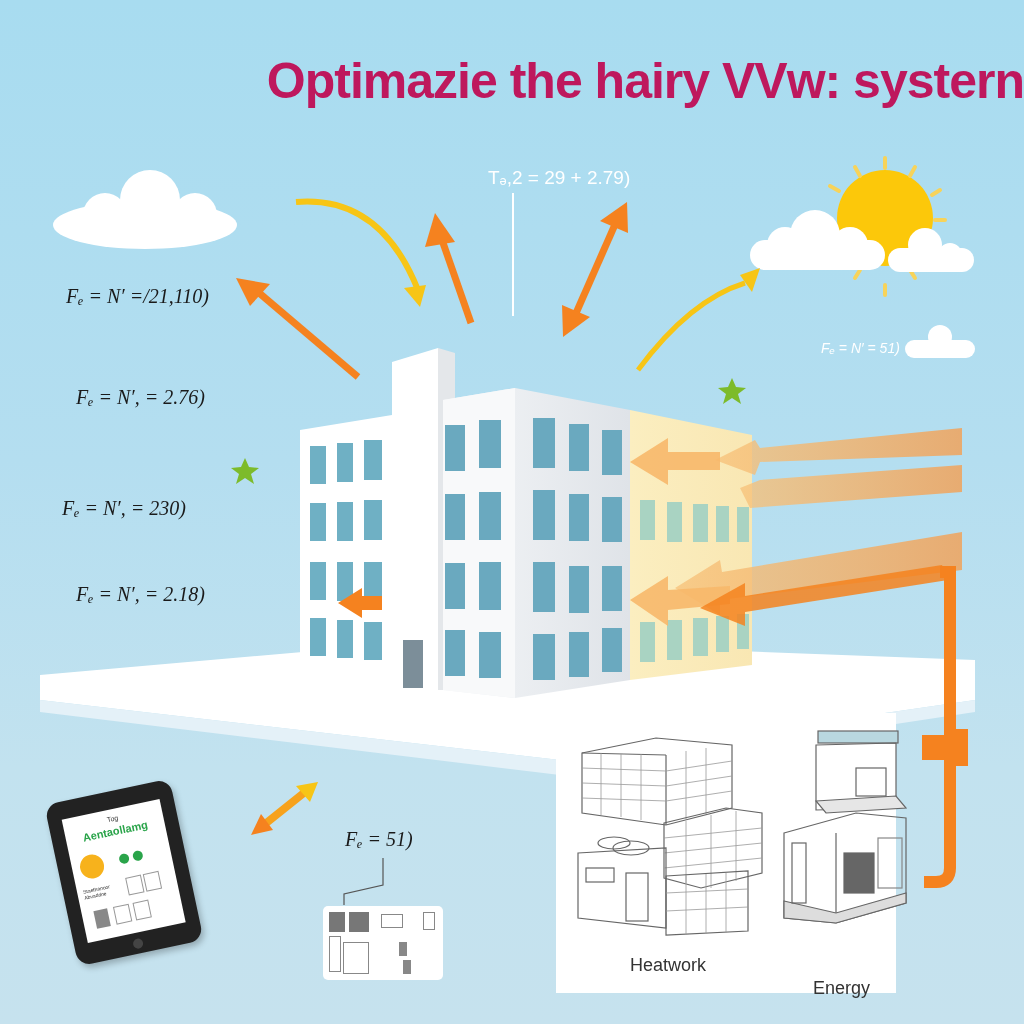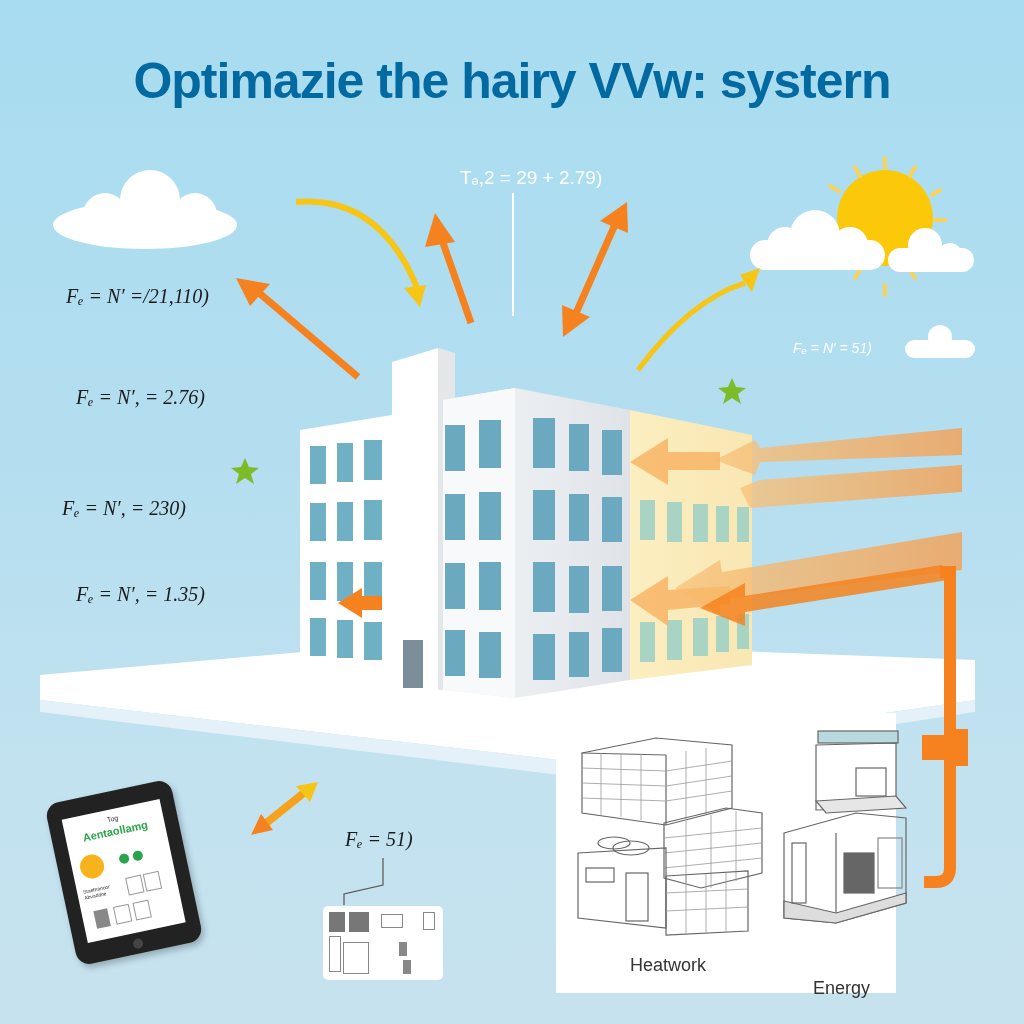"Optimazie the hairy VVw: systern" #title { color: #0369a1 -> #be185d; text-align: center -> right }
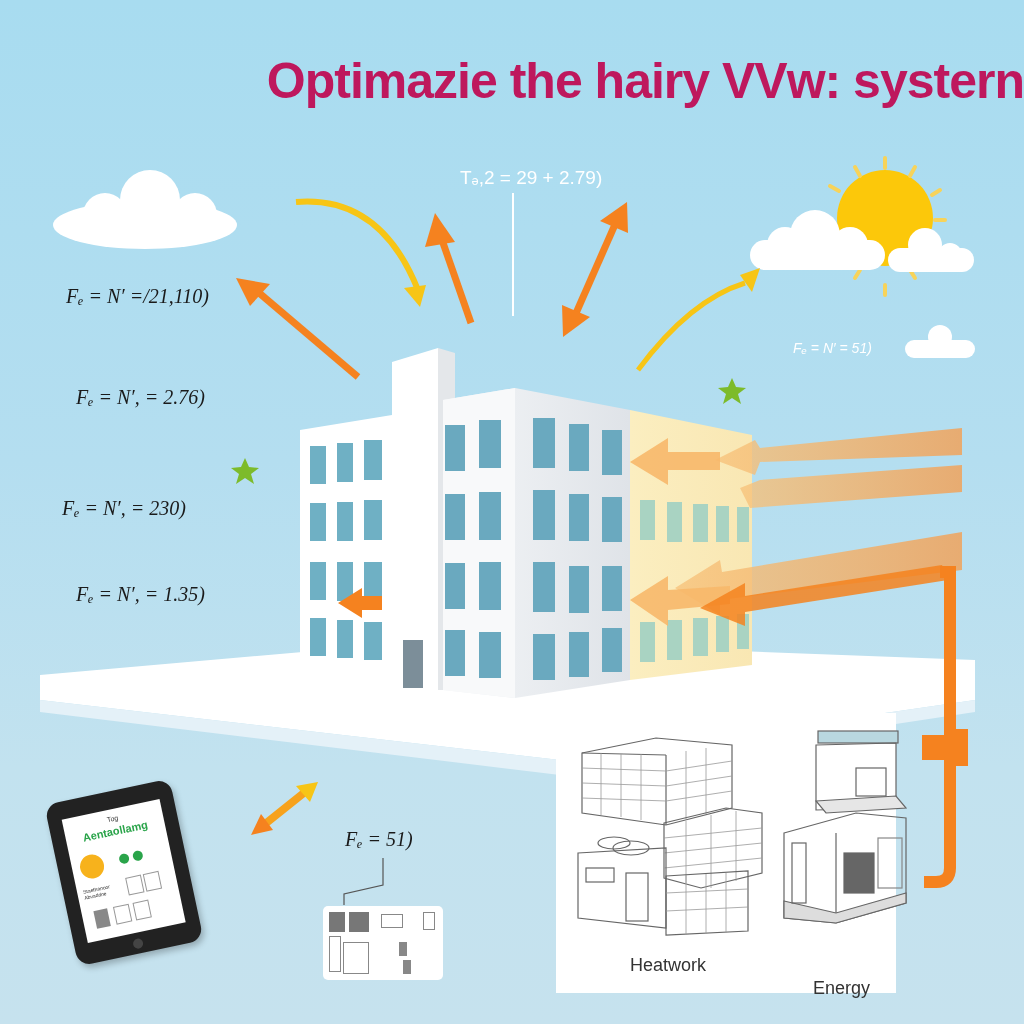"Tₔ,2 = 29 + 2.79)" .formula.light { margin-left: none -> 28px }
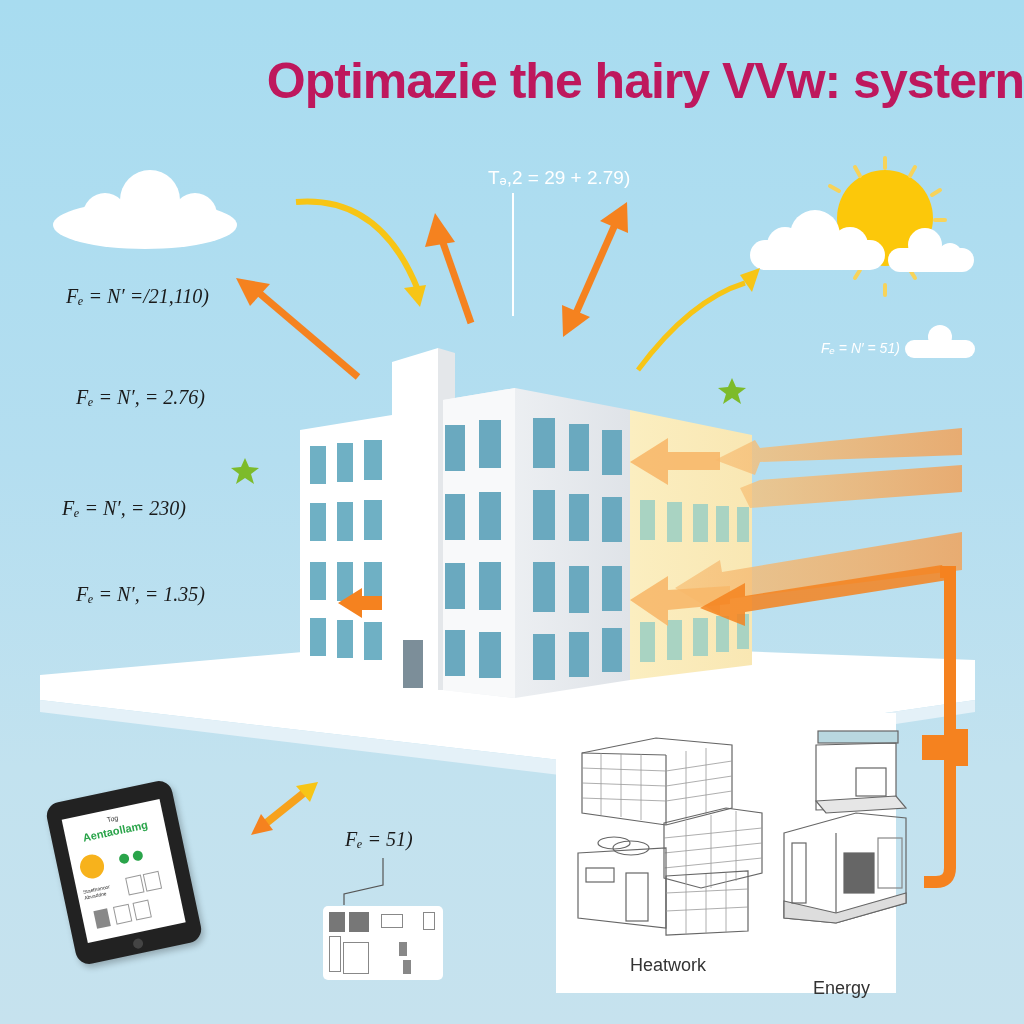"Fₑ = N′, = 1.35)" div.abs { text: 1.35 -> 2.18 }
